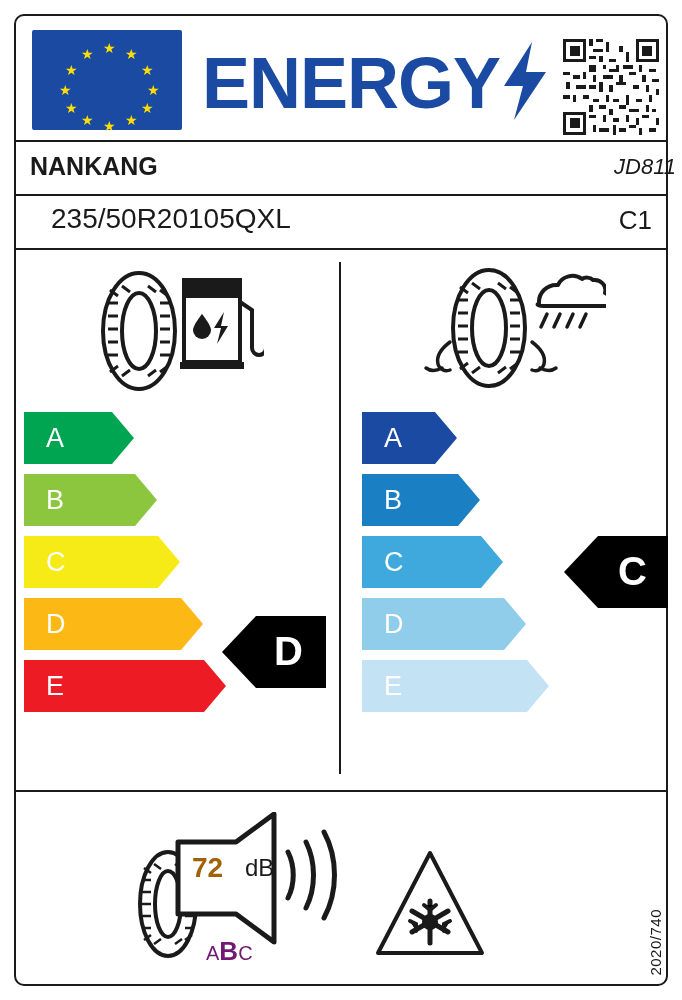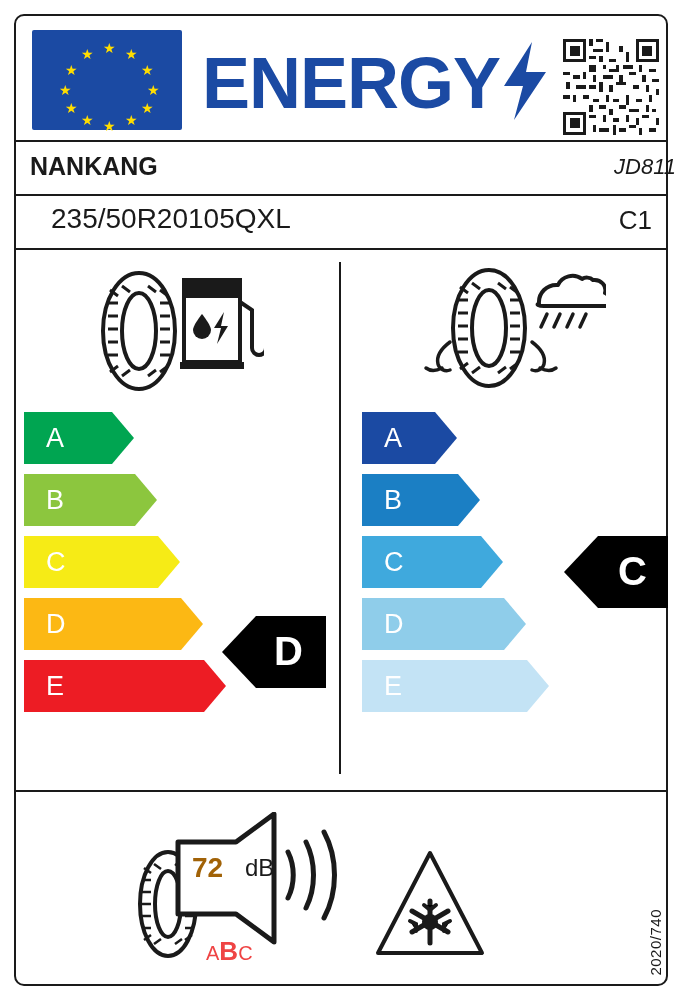"ABC" .noise-classes { color: #ef4444 -> #701a75 }
